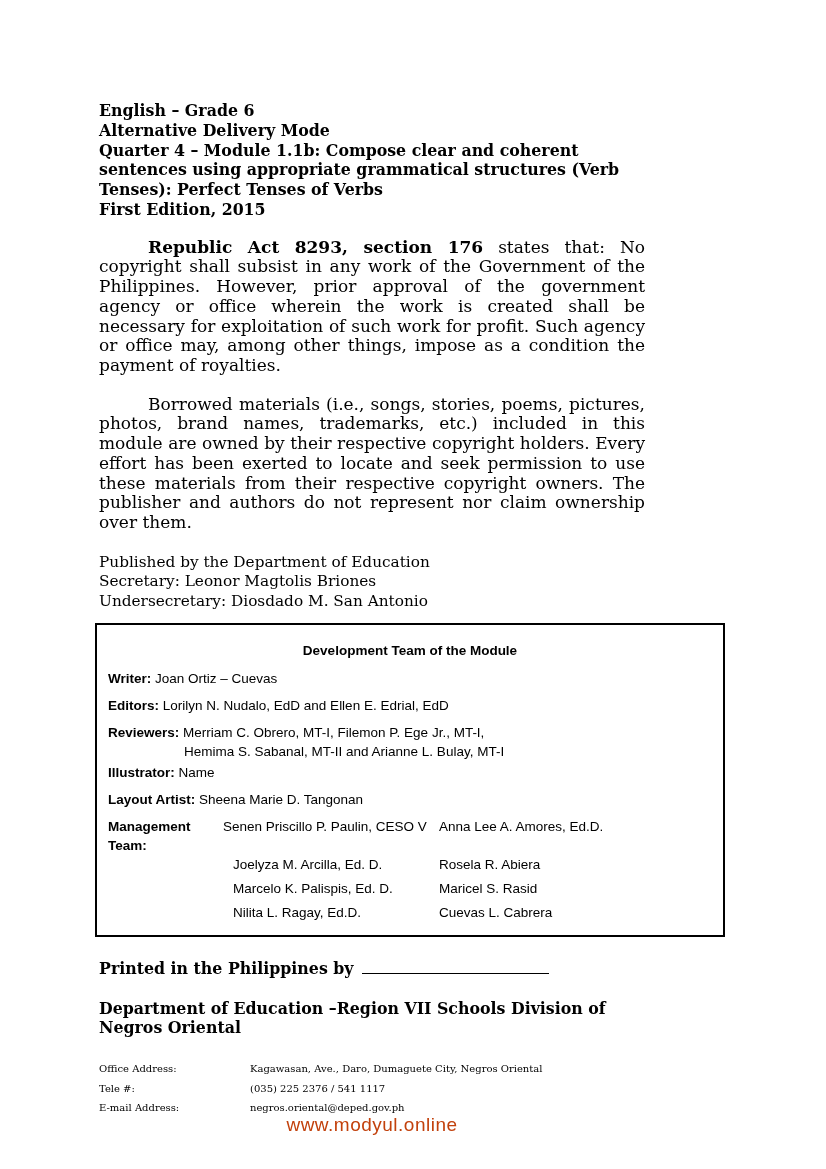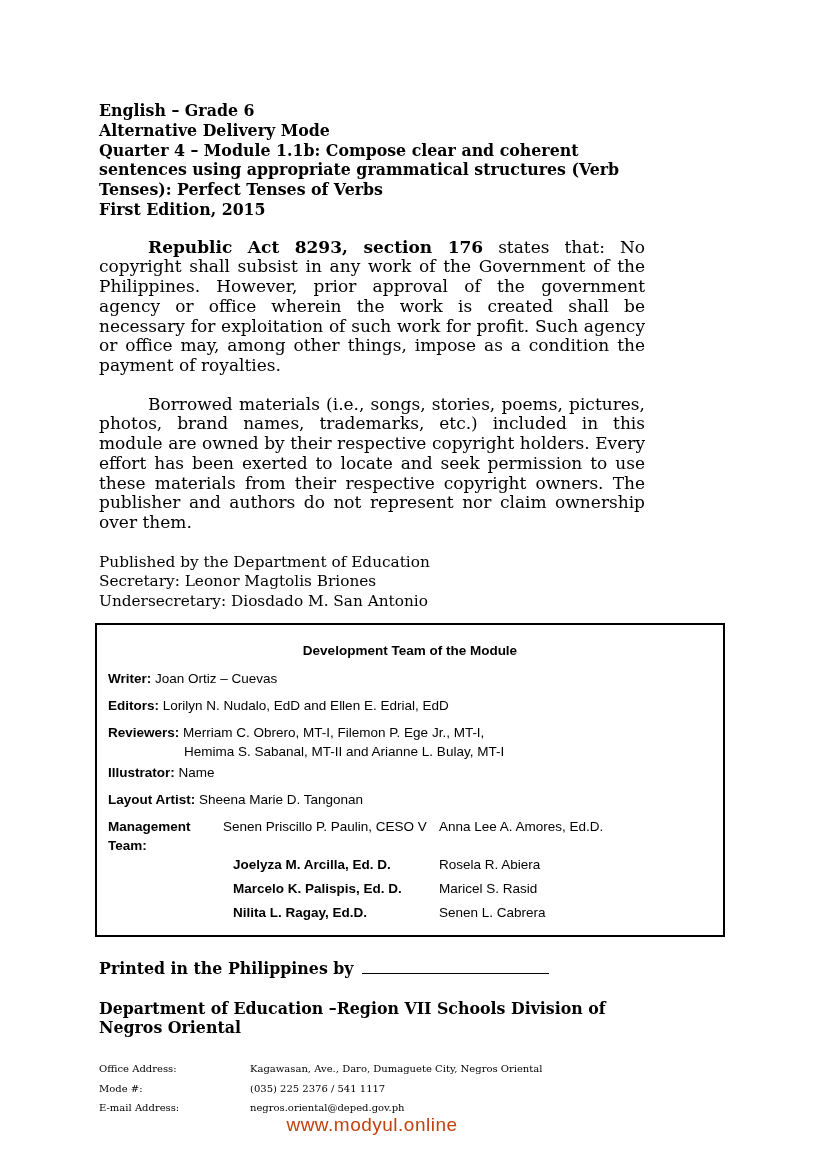"Joelyza M. Arcilla, Ed. D." .m-c1.ind { font-weight: bold -> none }
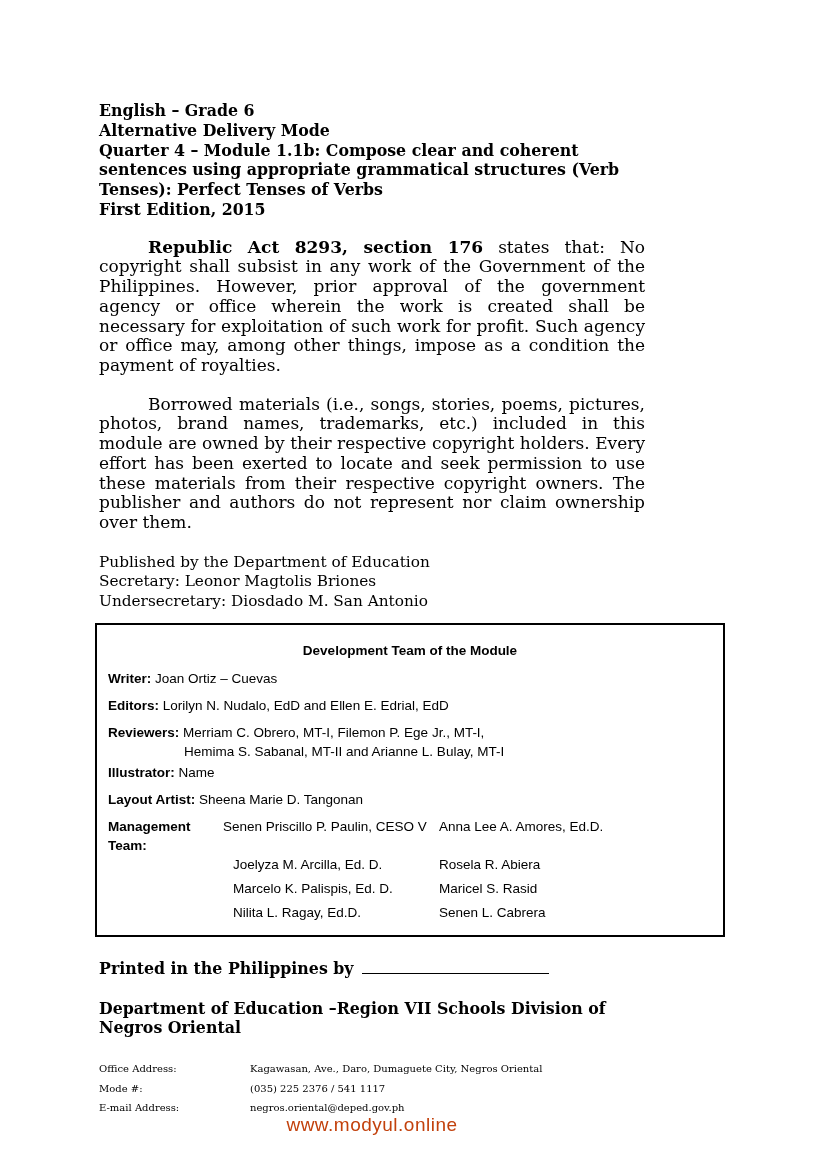"Senen L. Cabrera" span.m-c2 { text: Senen -> Cuevas }
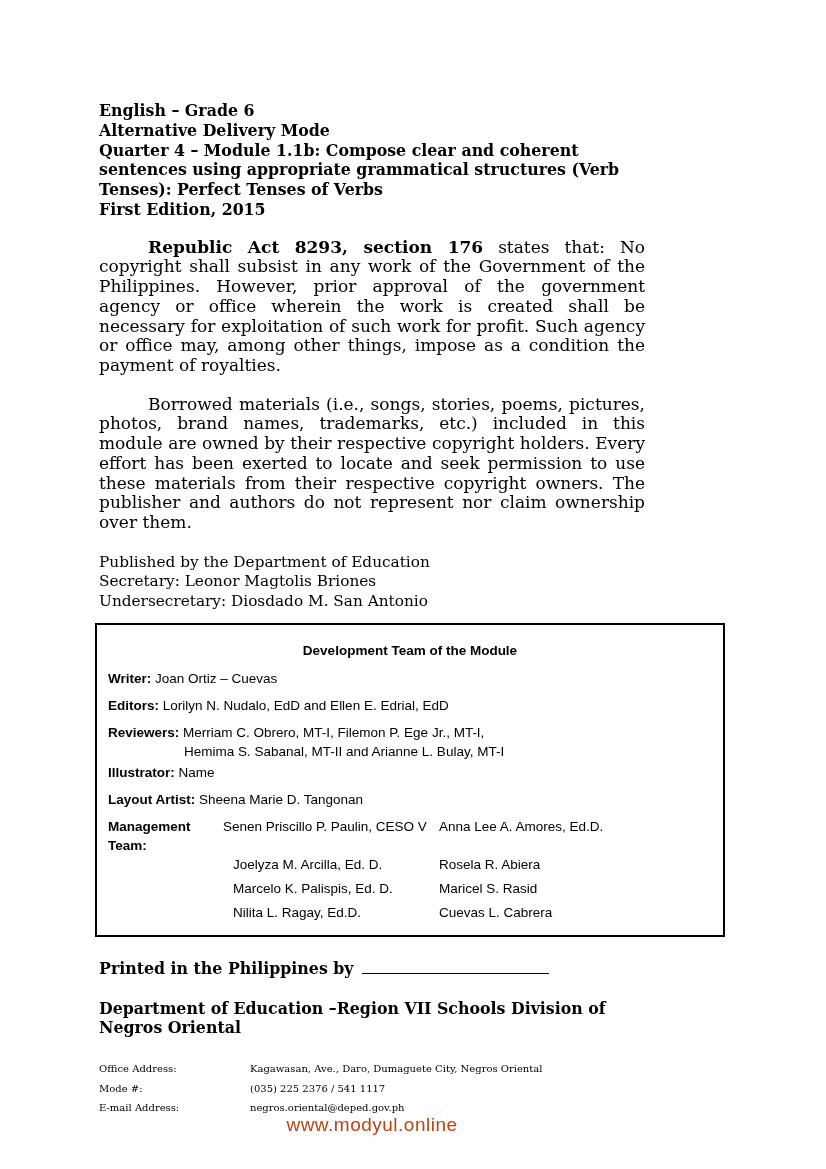"Mode #:" span.c-label { text: Mode -> Tele }
